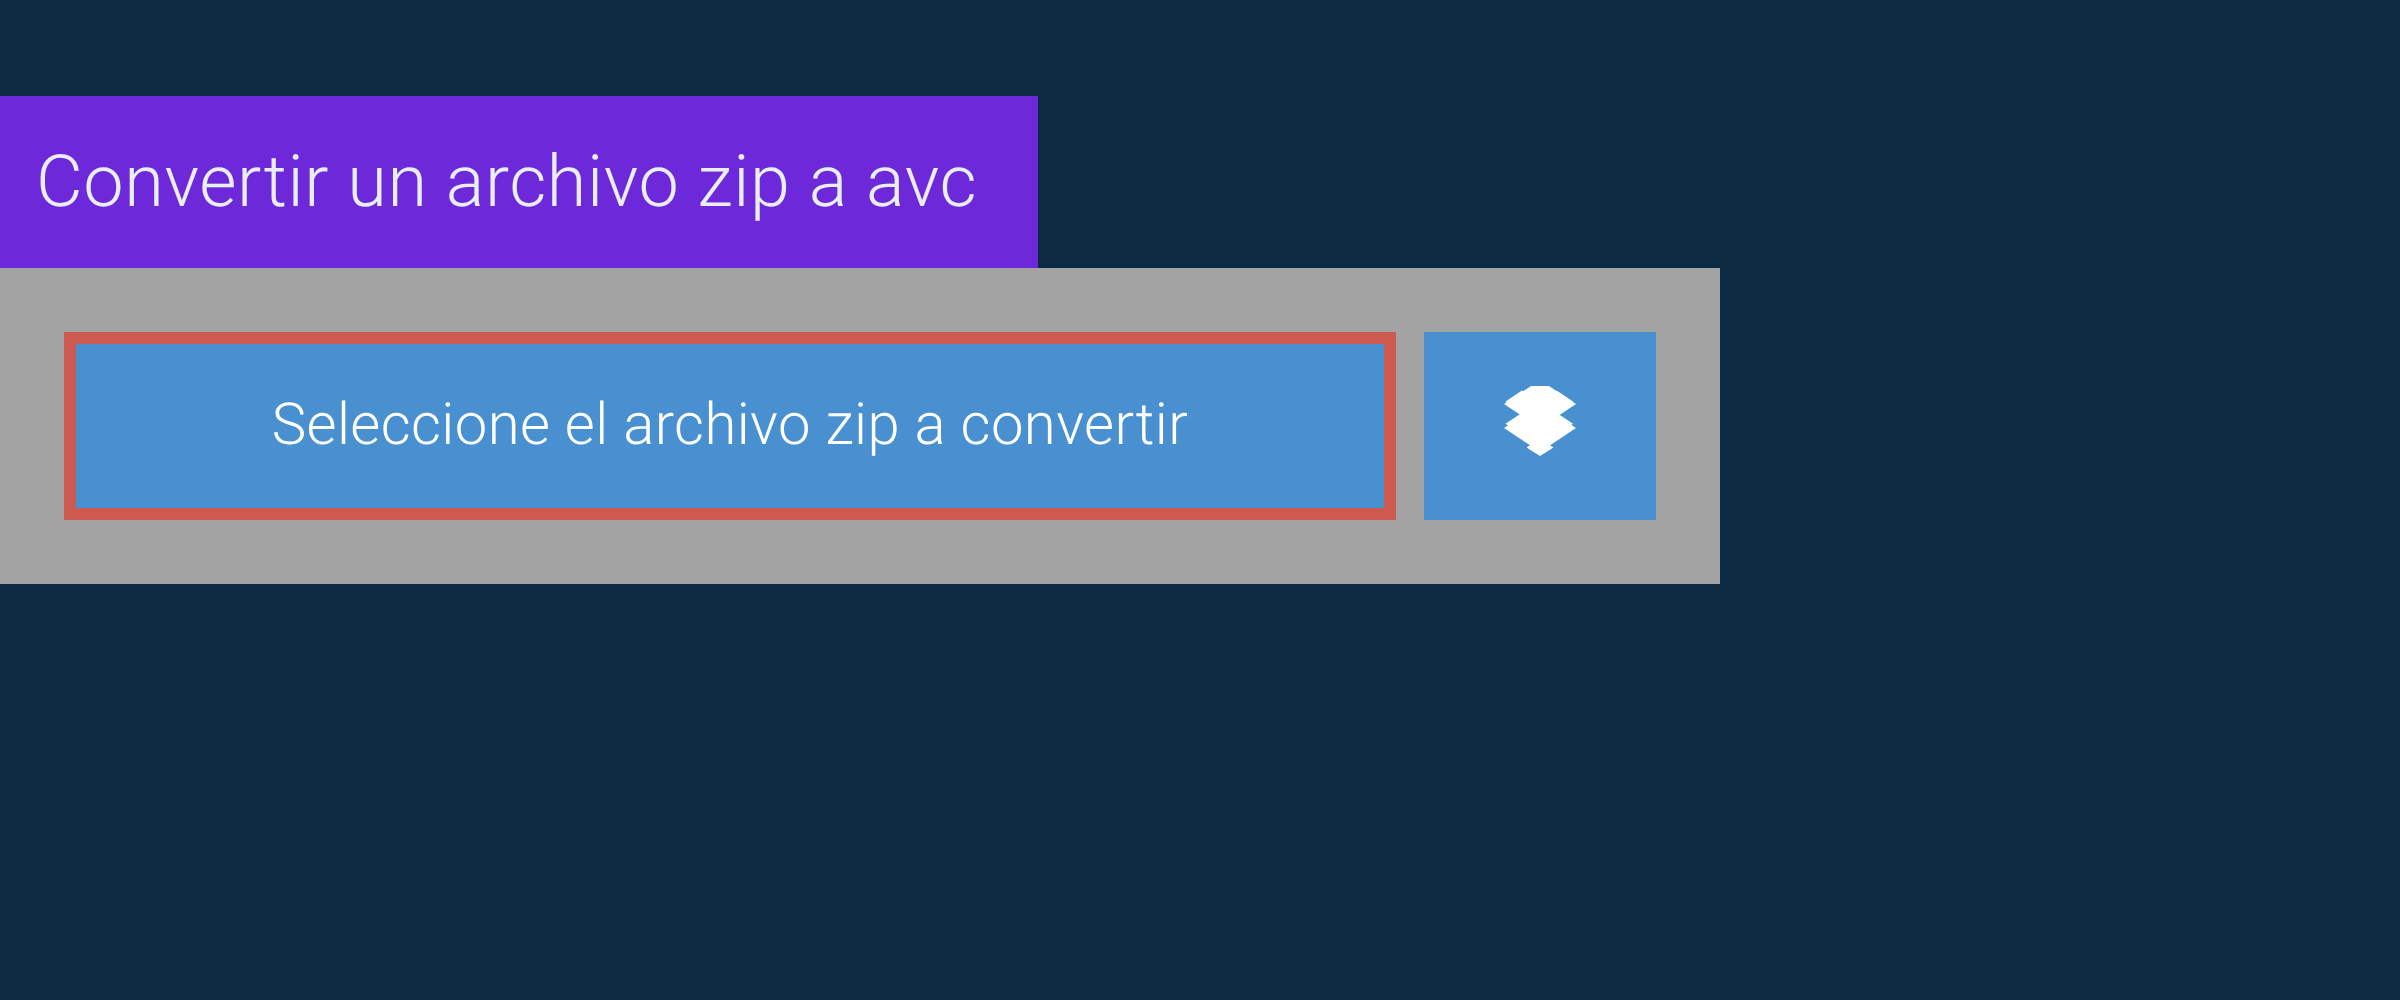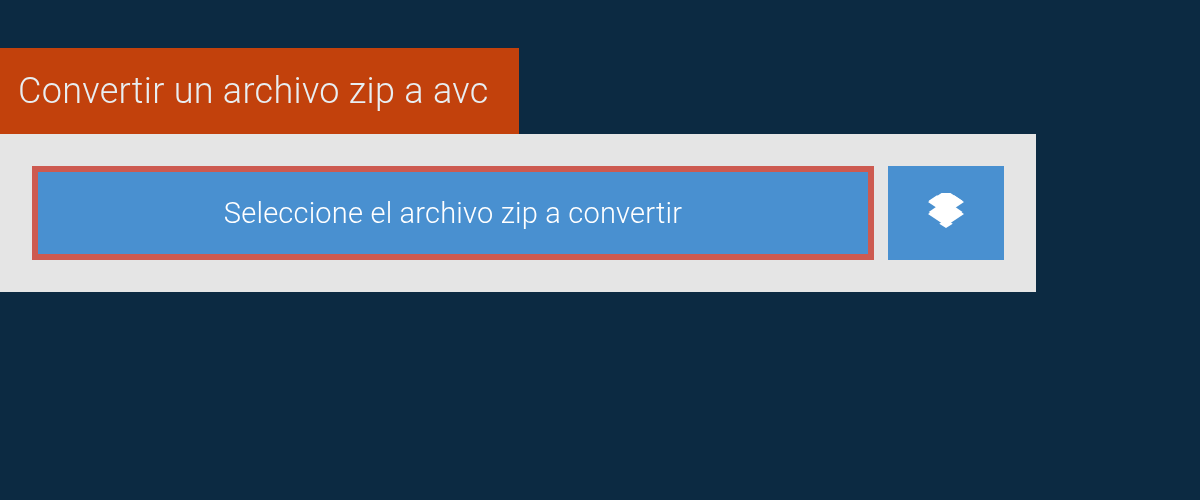"Convertir un archivo zip a" .header-bar { background: #c2410c -> #6d28d9 }
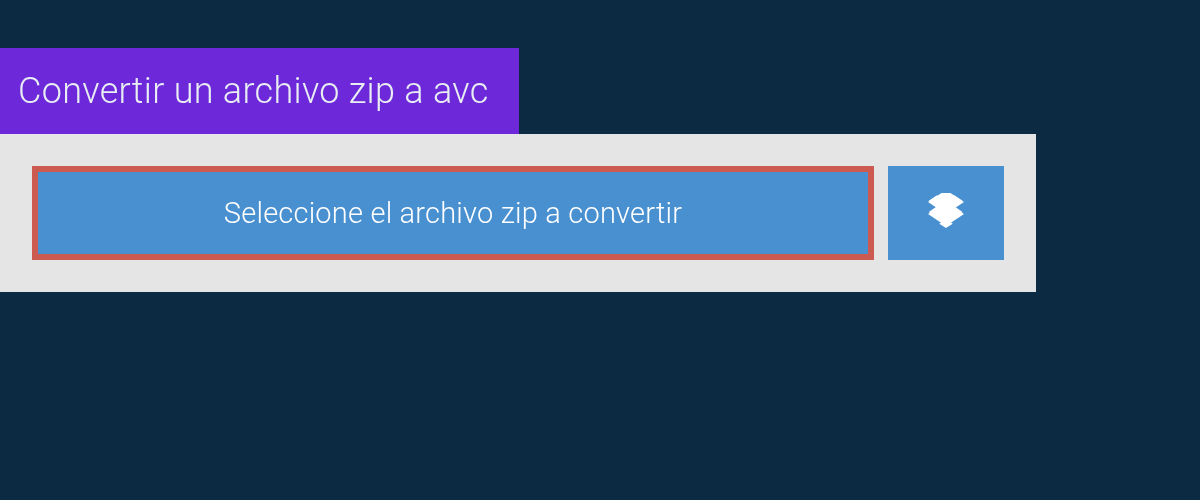"Seleccione el archivo zip a" .main-panel { background: #e5e5e5 -> #a3a3a3; width: 1036px -> 860px }
